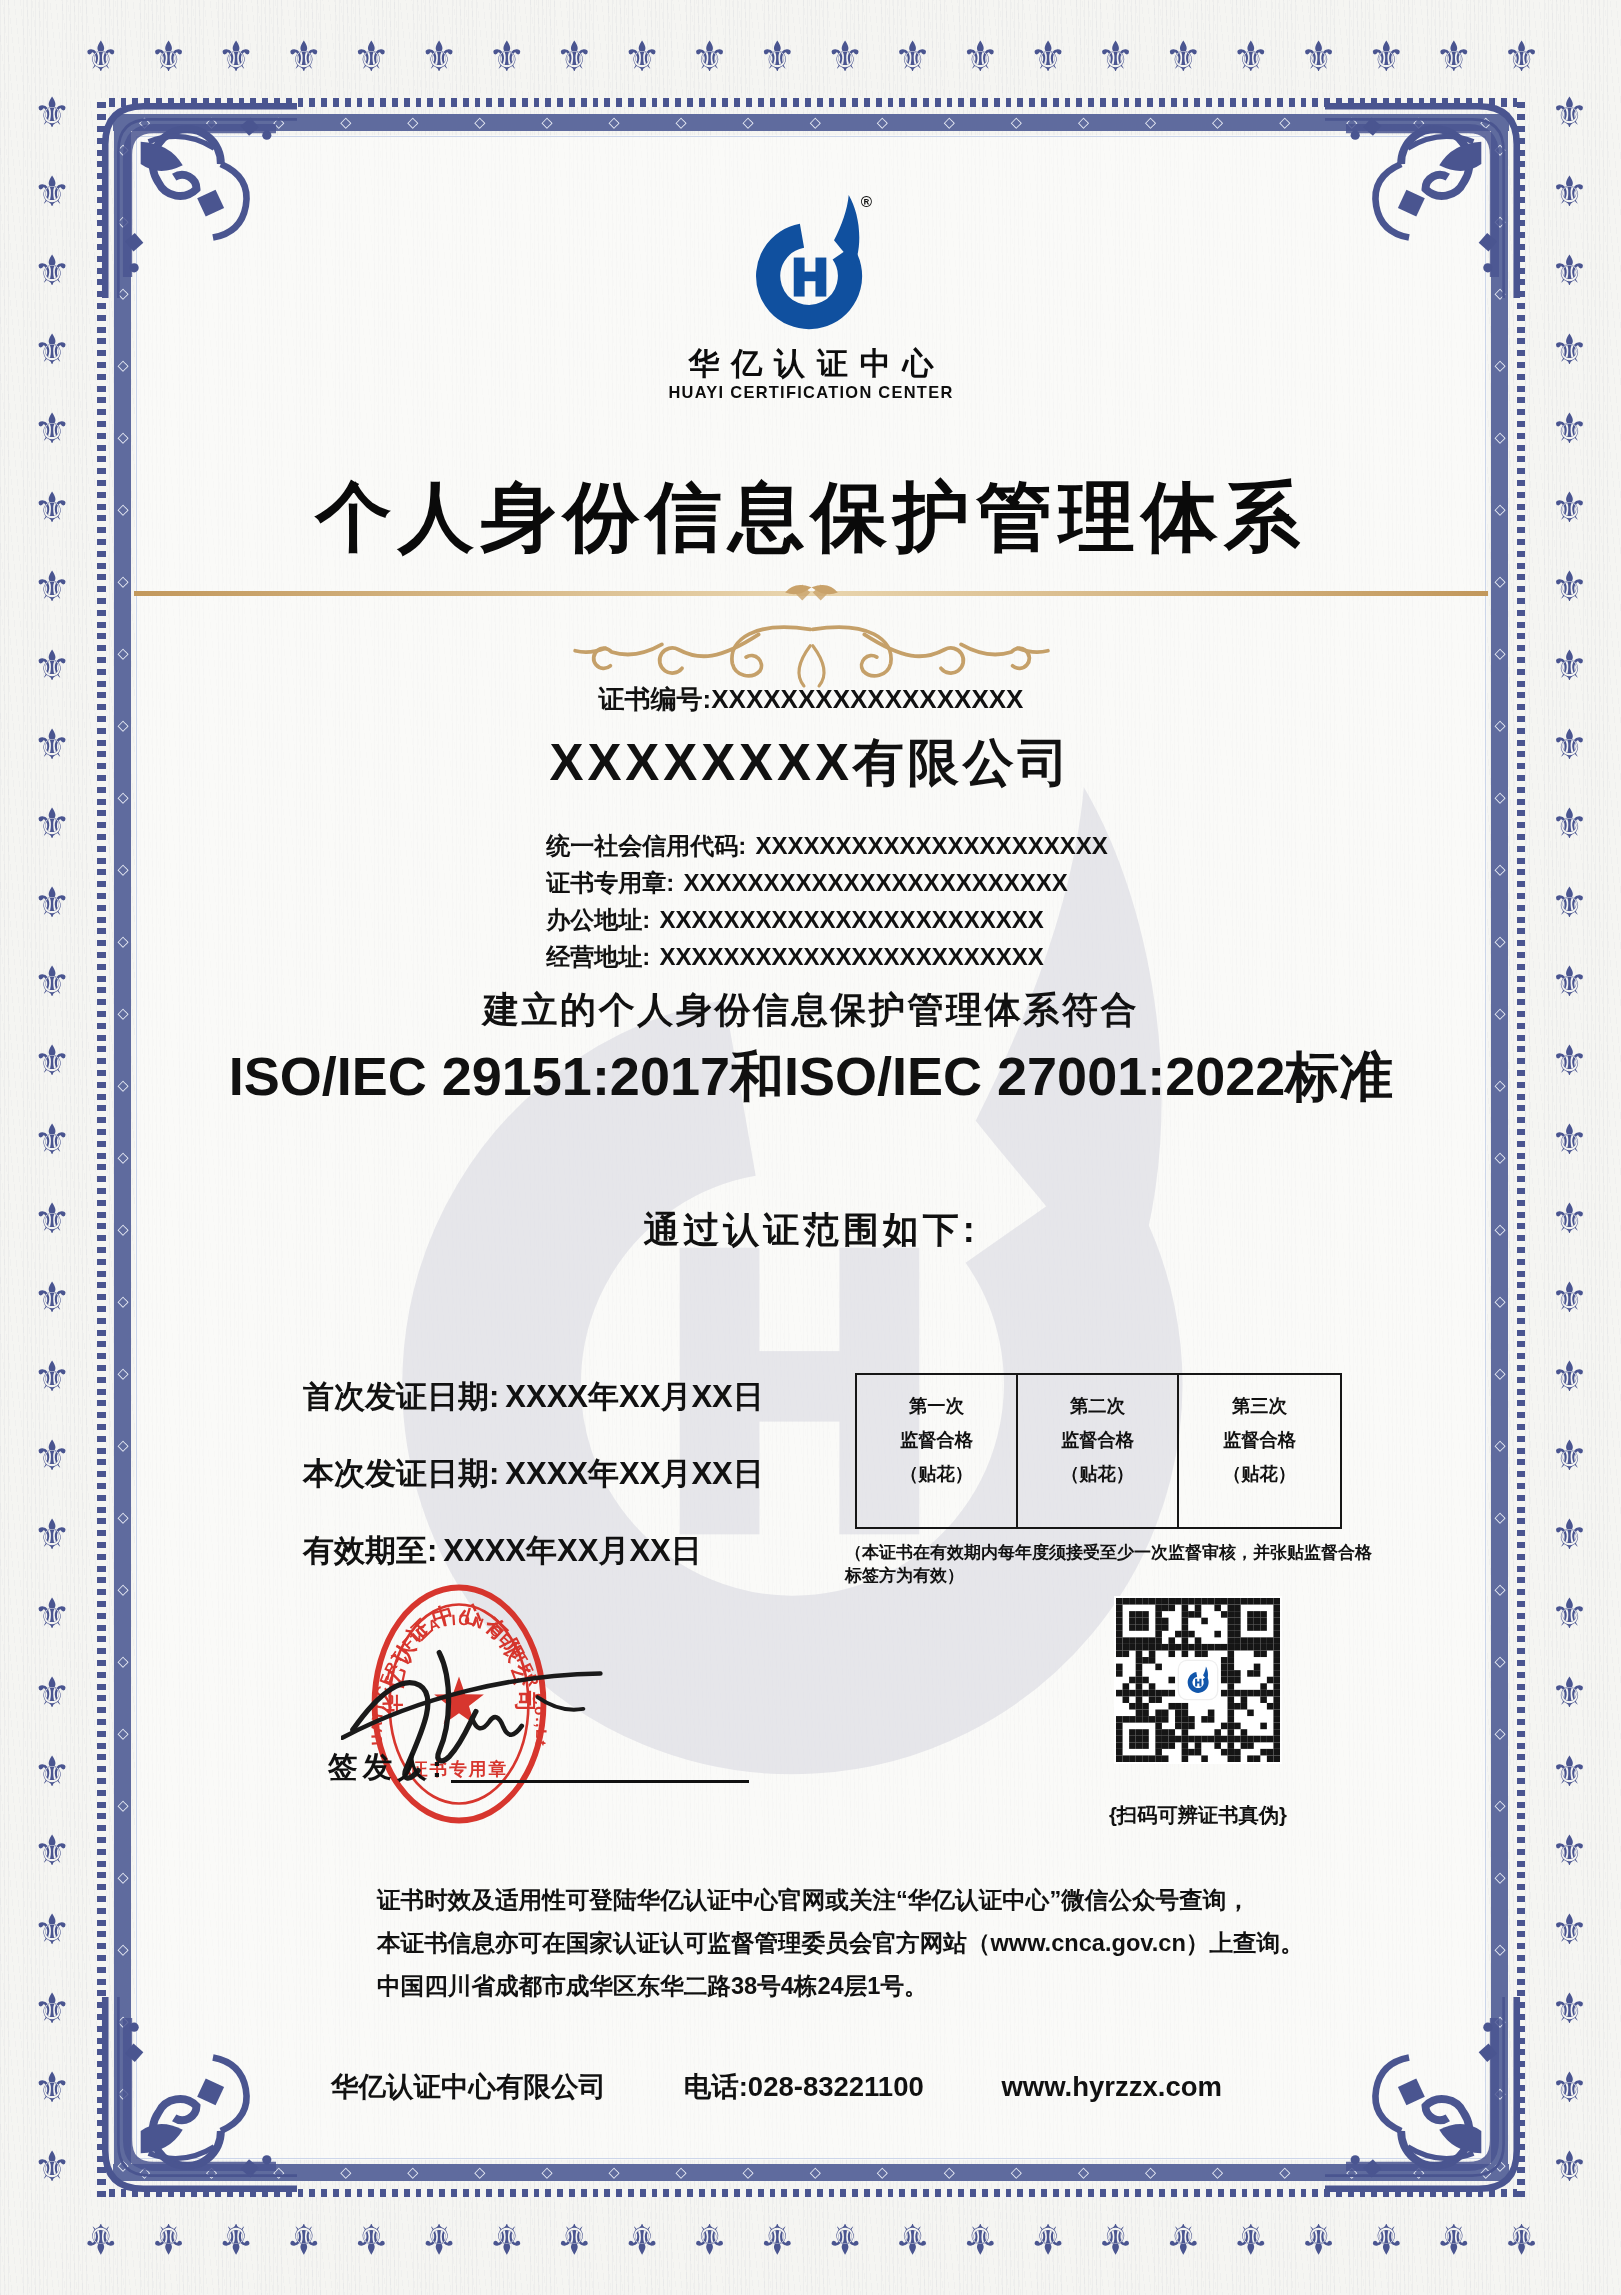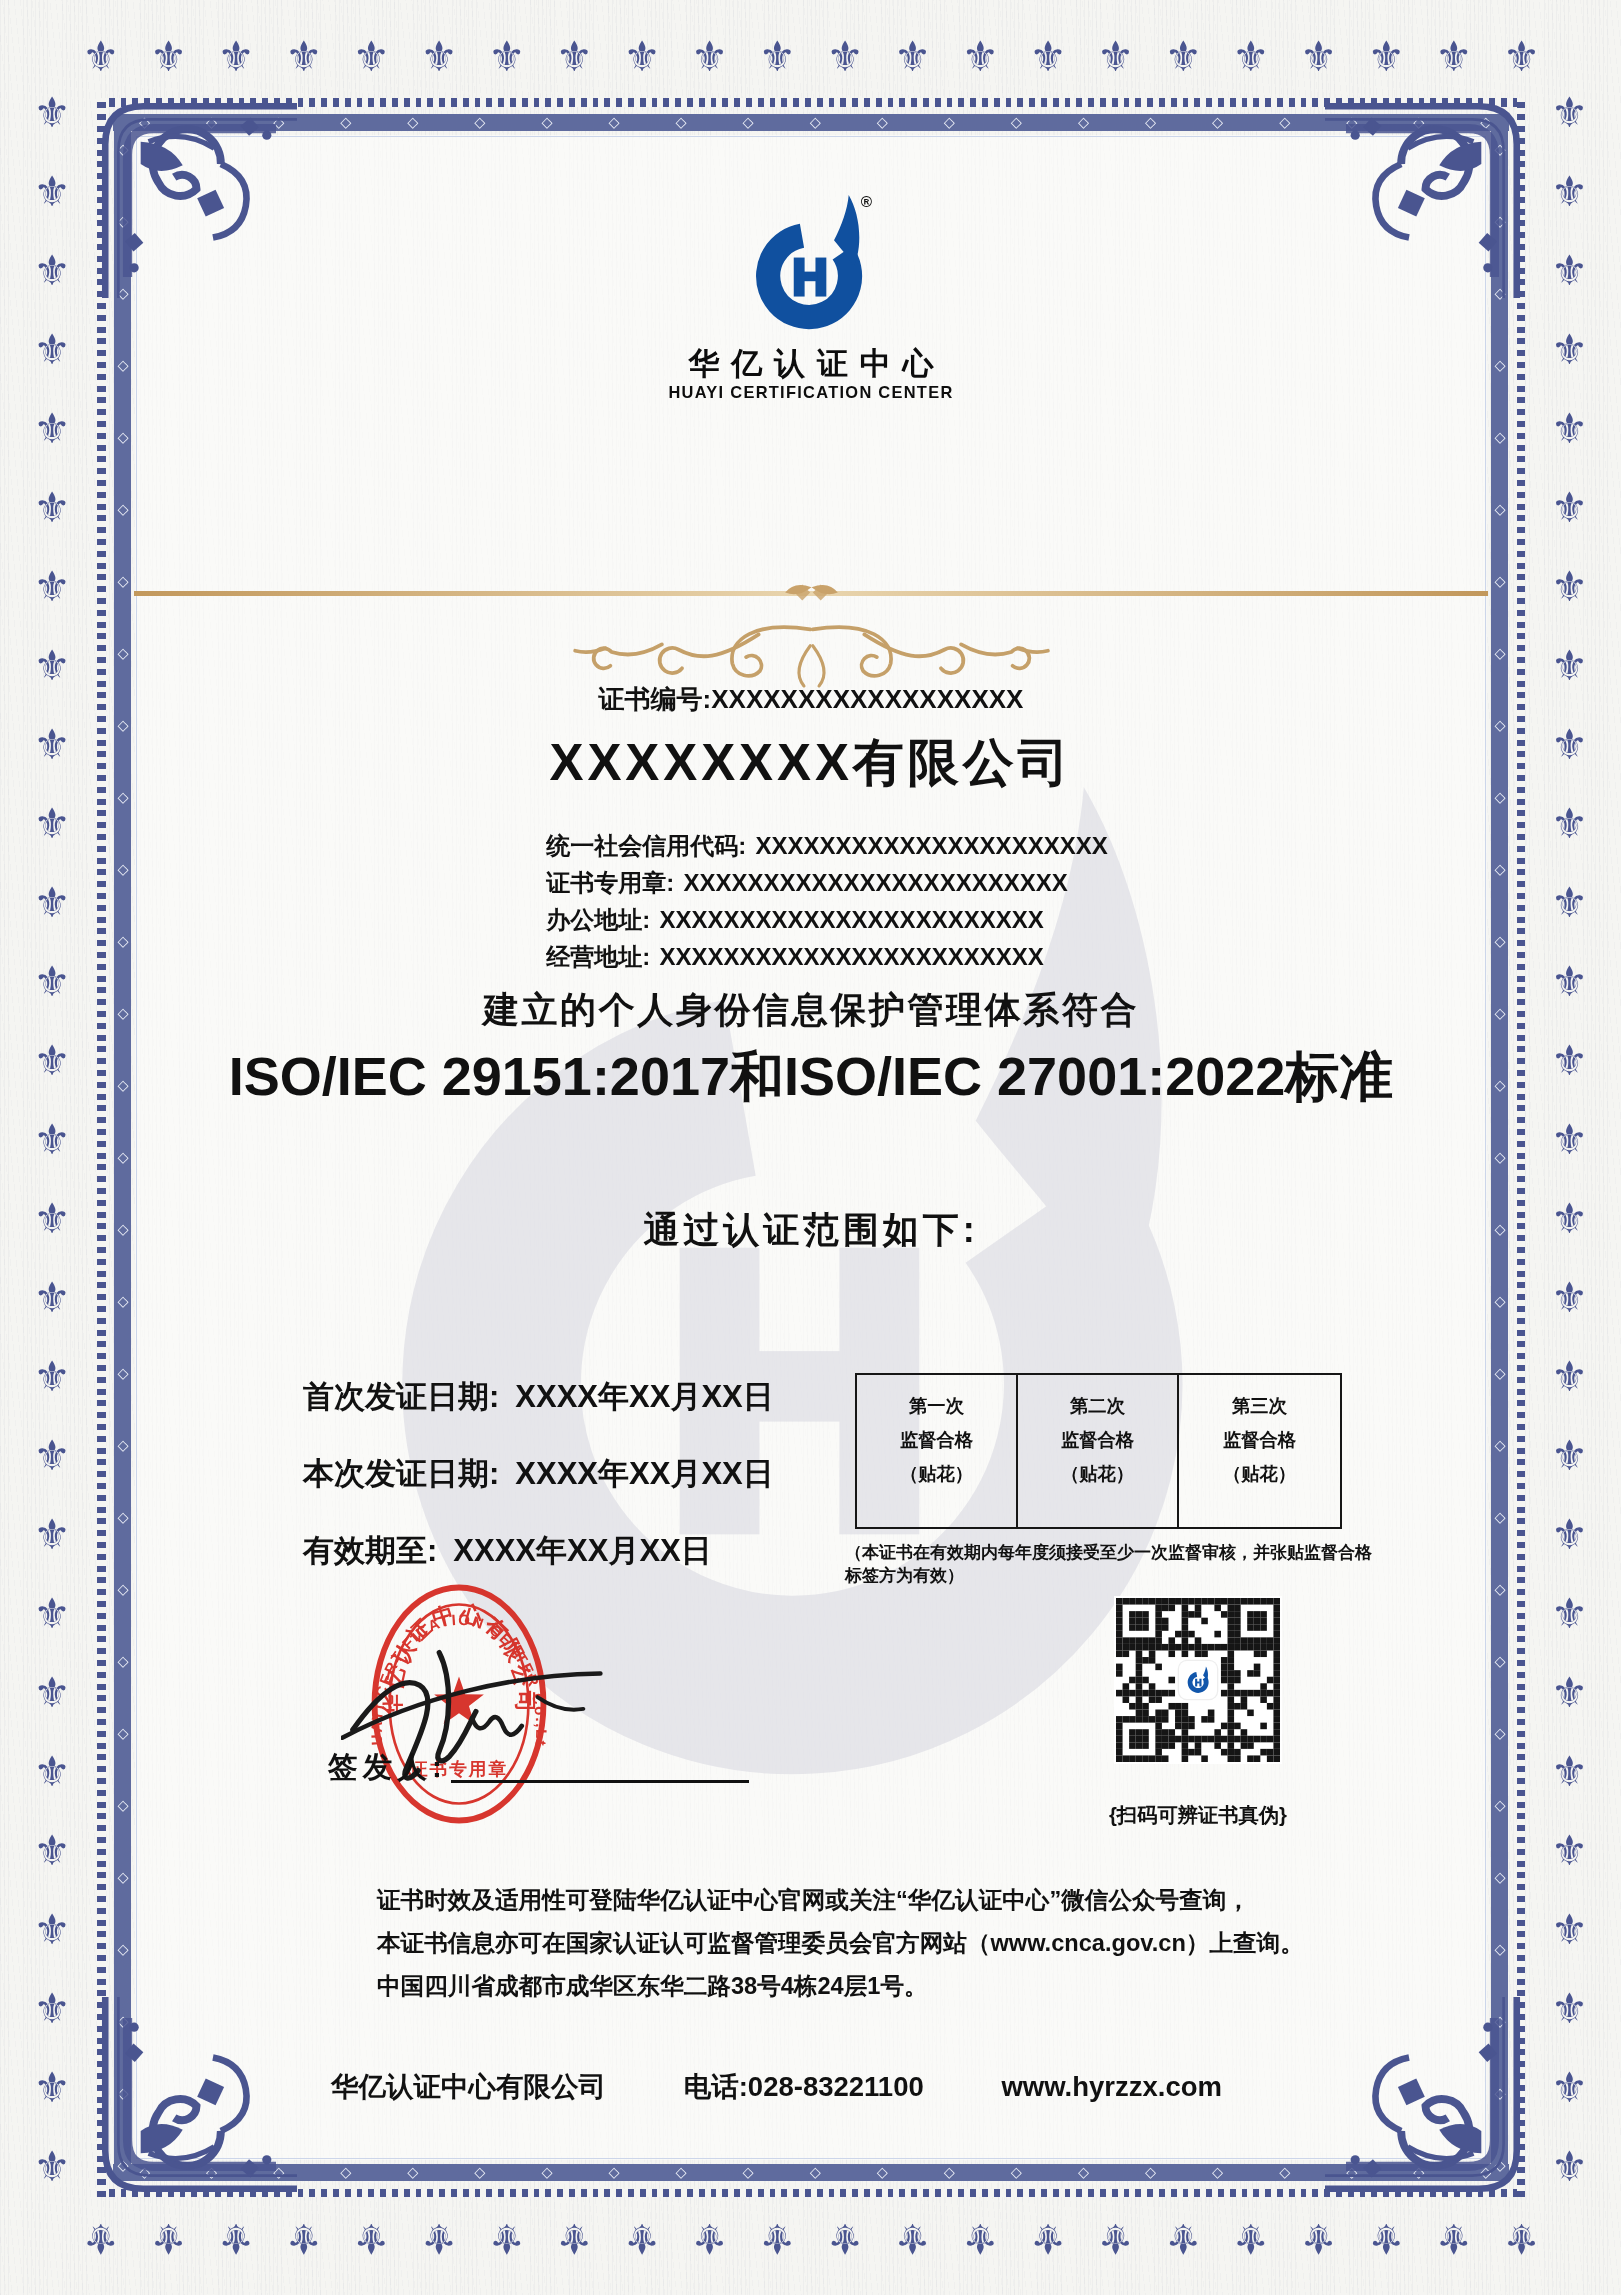"个人身份信息保护管理体系" div.center { html: none -> <div>个人身份信息保护管理体系</div> }
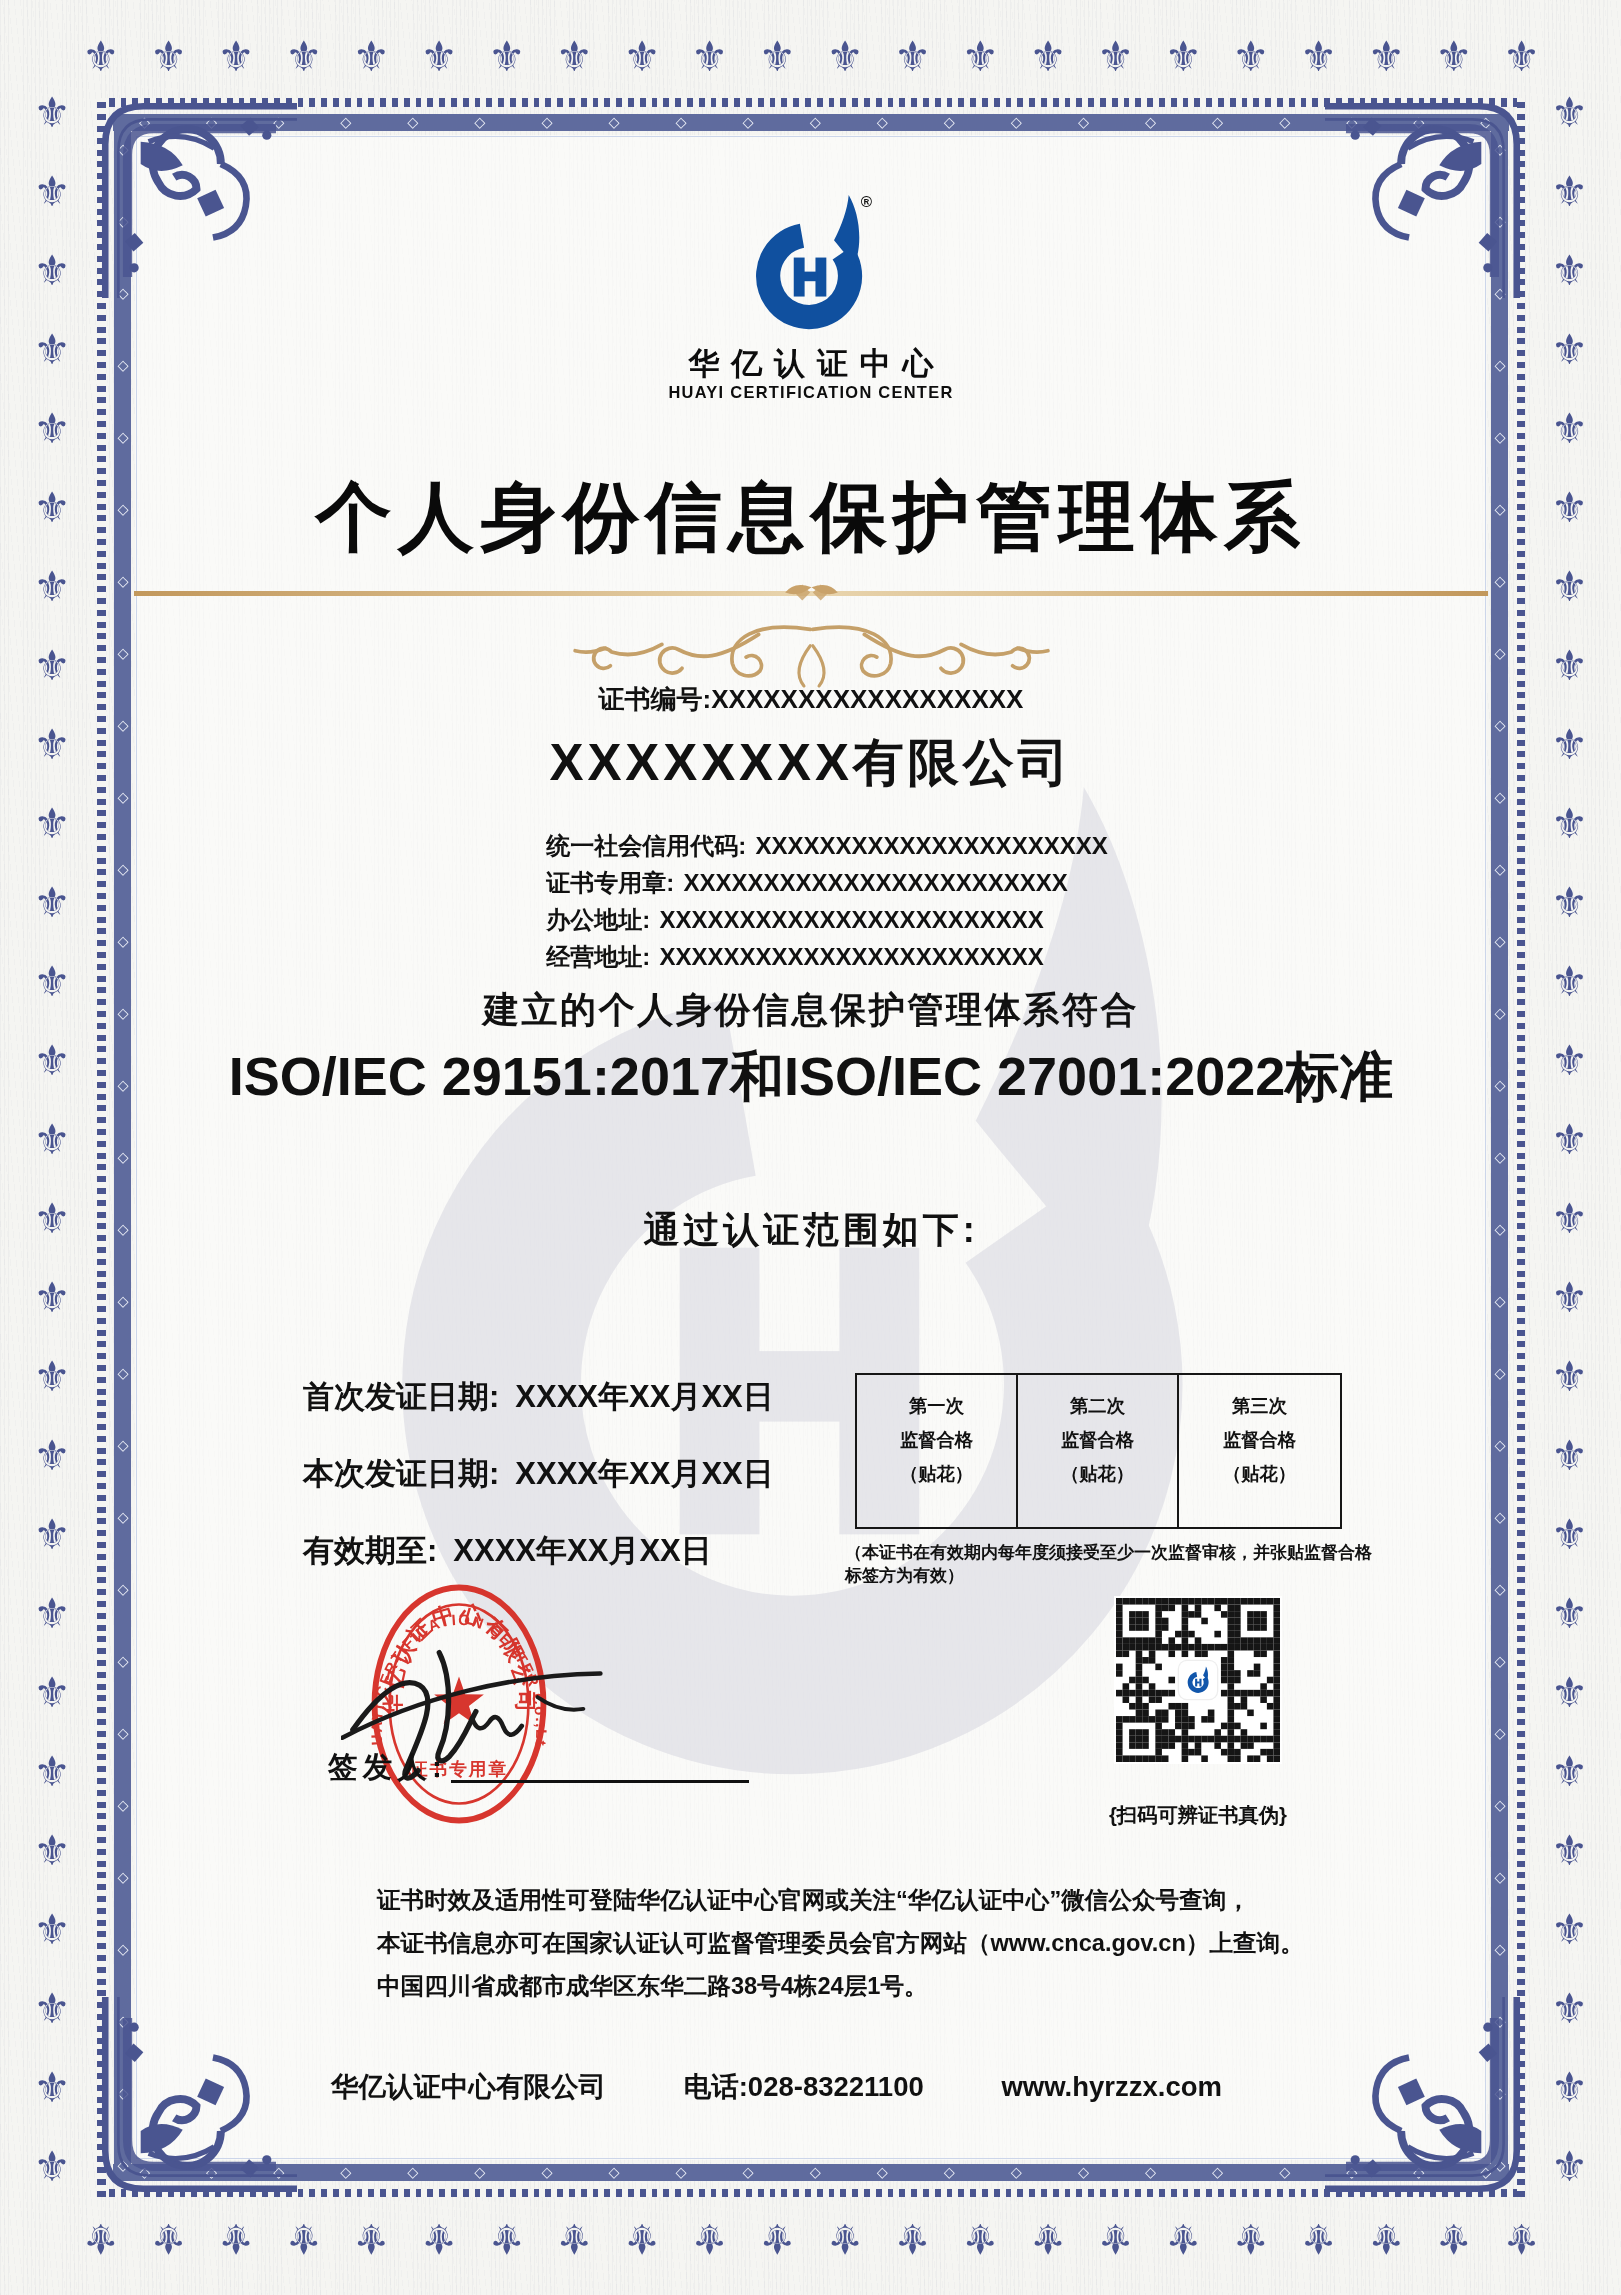"首次发证日期:" .date-row .lbl { margin-right: 16px -> 6px }
